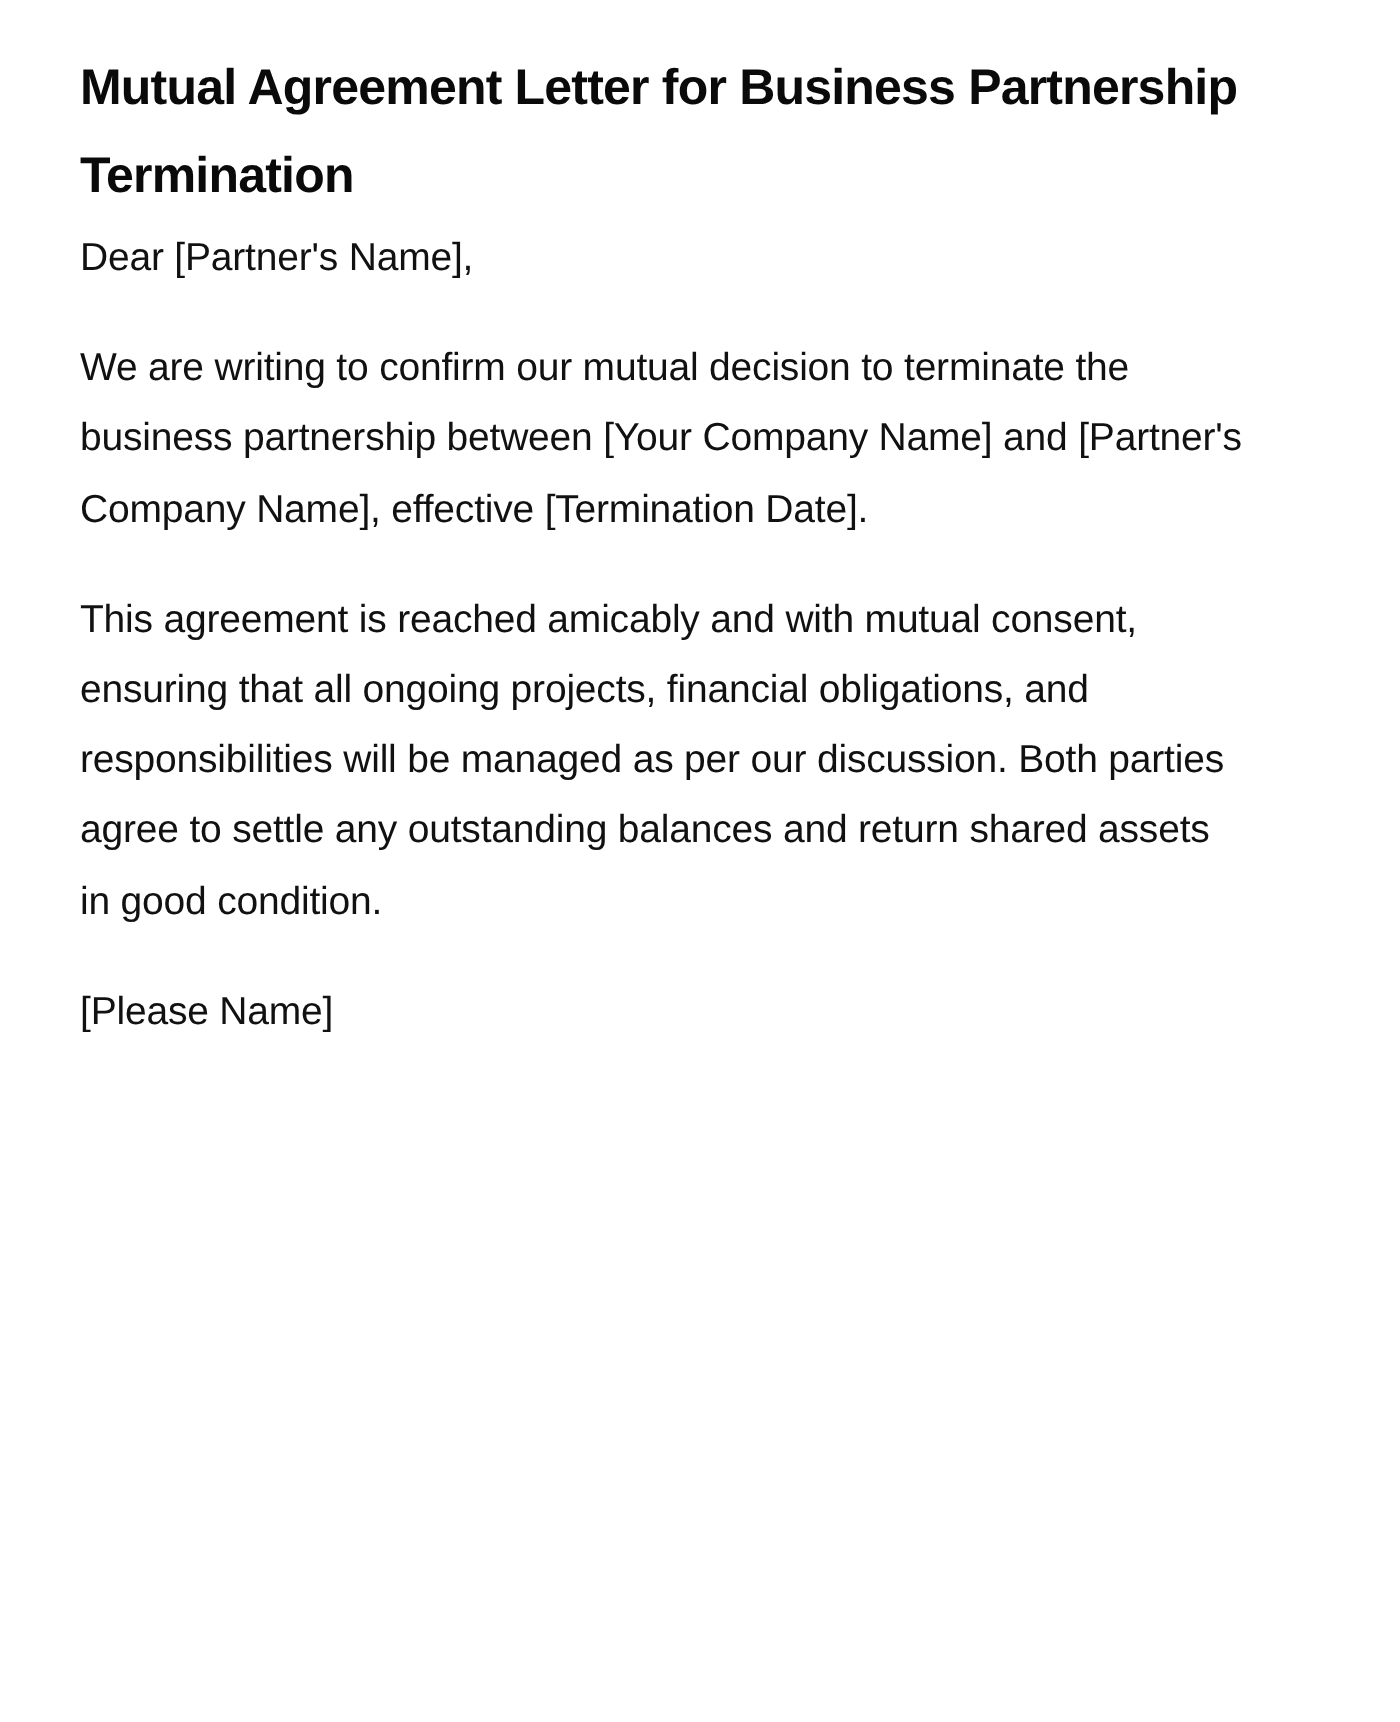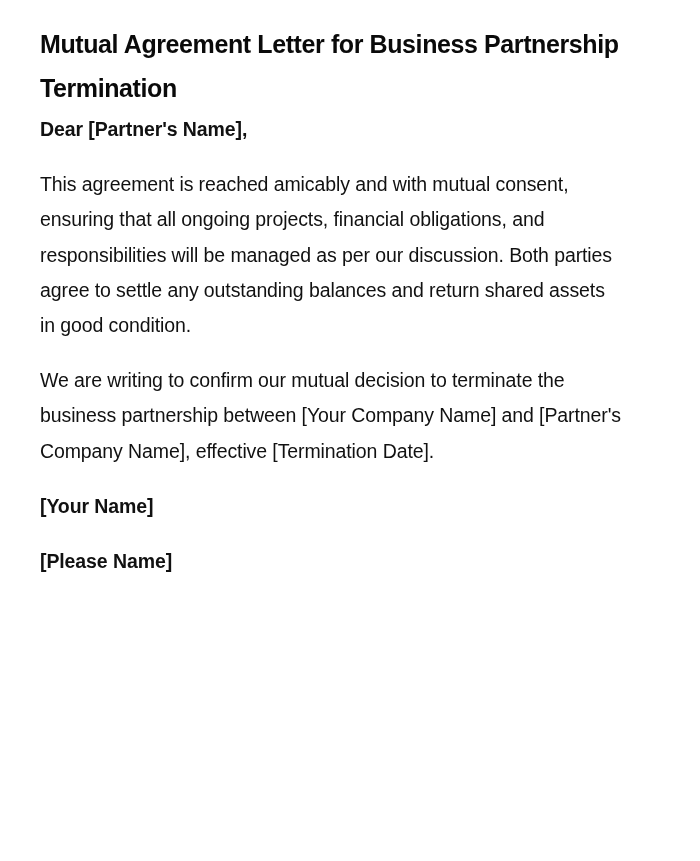"Dear [Partner's Name]," p.single { font-weight: bold -> none }
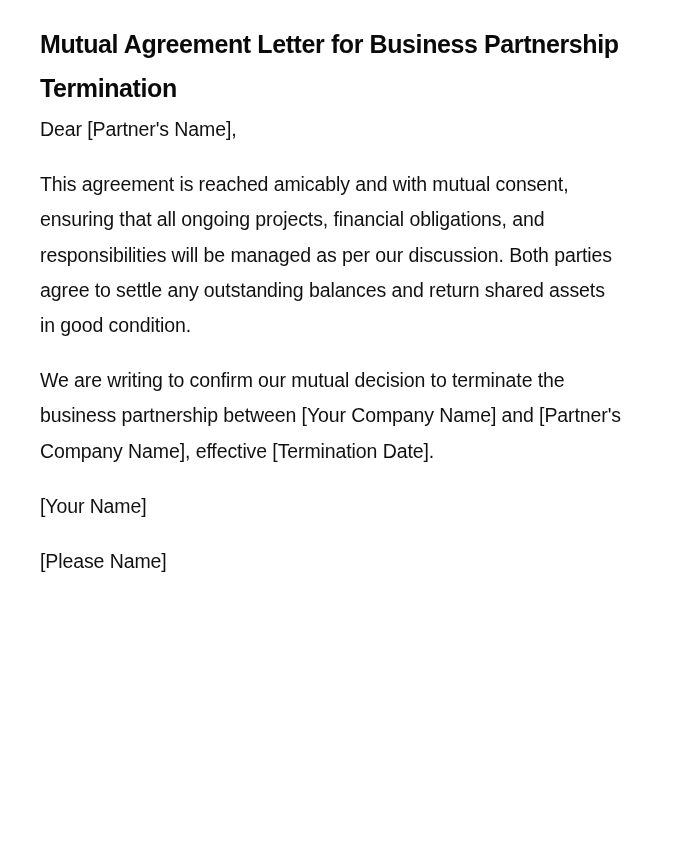"This agreement is reached amicably" p { order: before "We are writing to confirm" -> after "We are writing to confirm" }
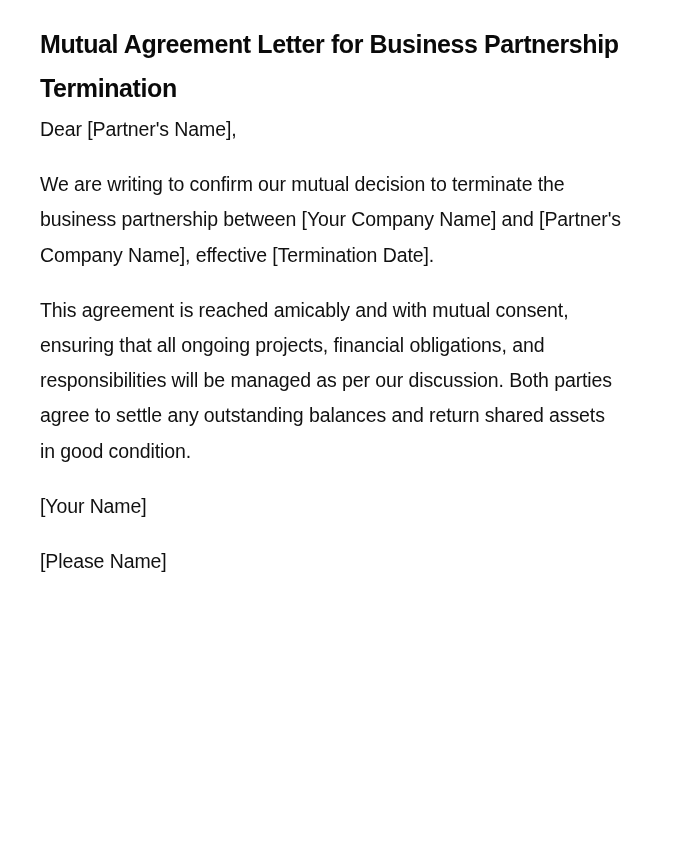"[Your Name]" p.single { html: <p>[Your Name]</p> -> none }
